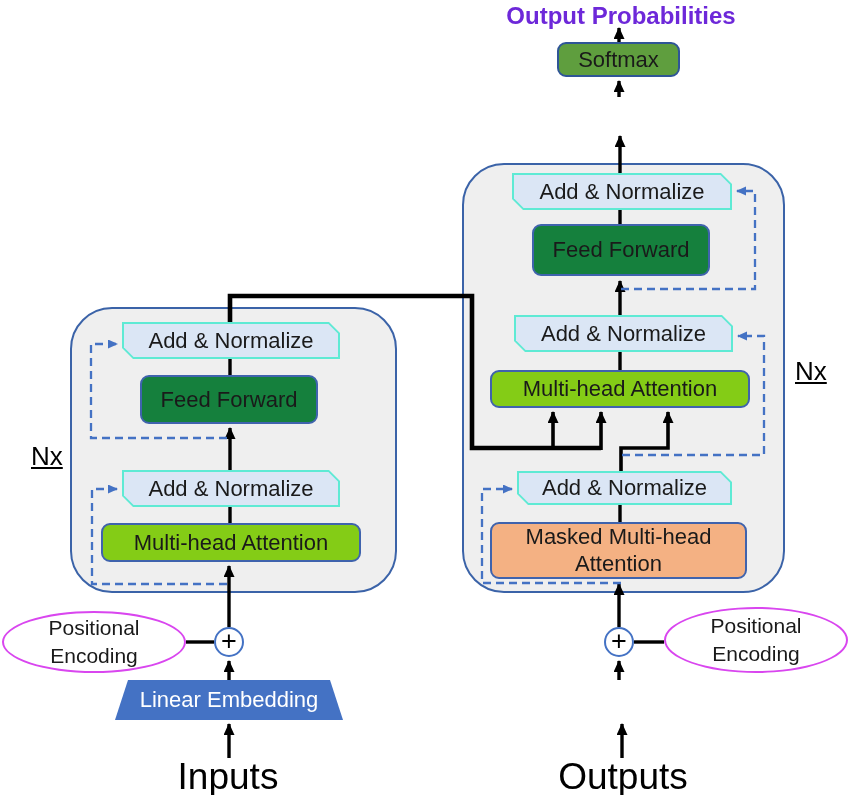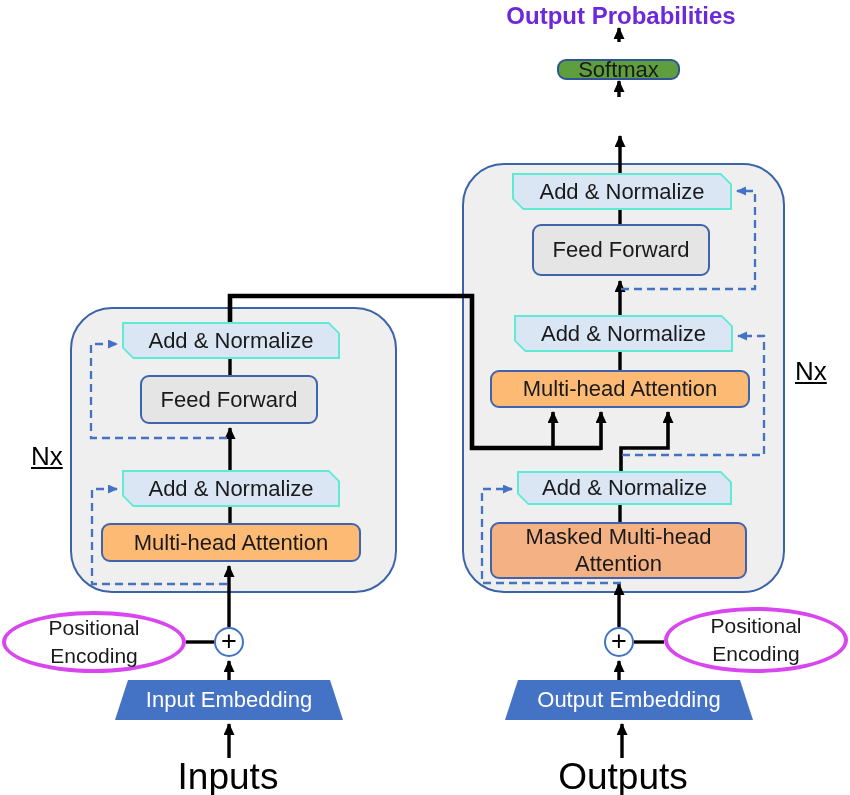"Softmax" div.node { height: 21px -> 35px; margin-top: 17px -> none }
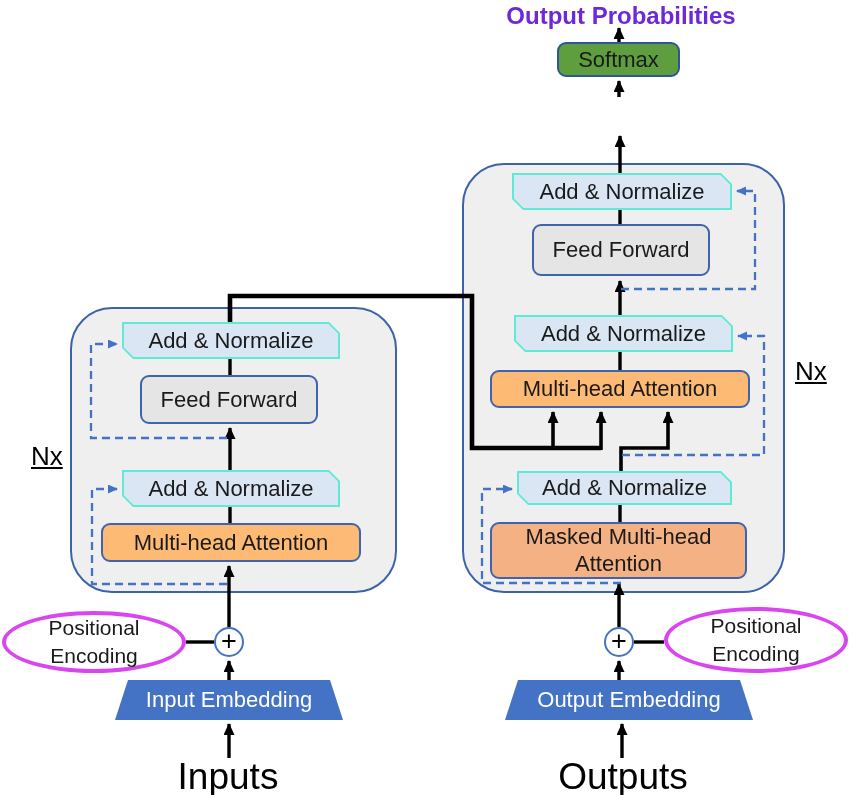"Feed Forward" .ff { background: #e5e5e5 -> #15803d }
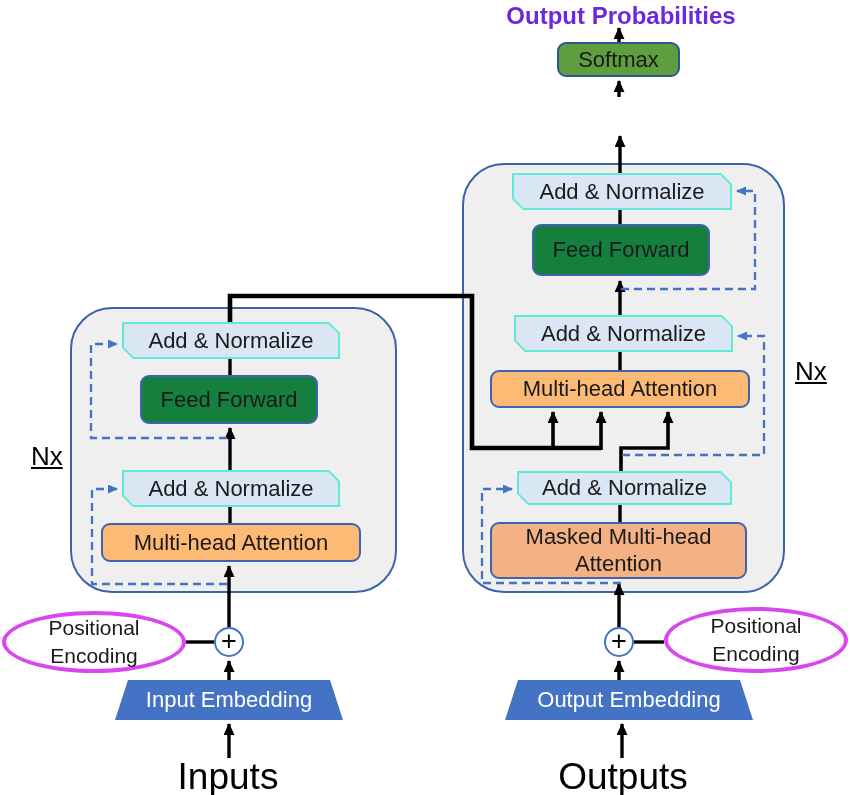"Multi-head Attention" .mha { background: #fdba74 -> #84cc16 }
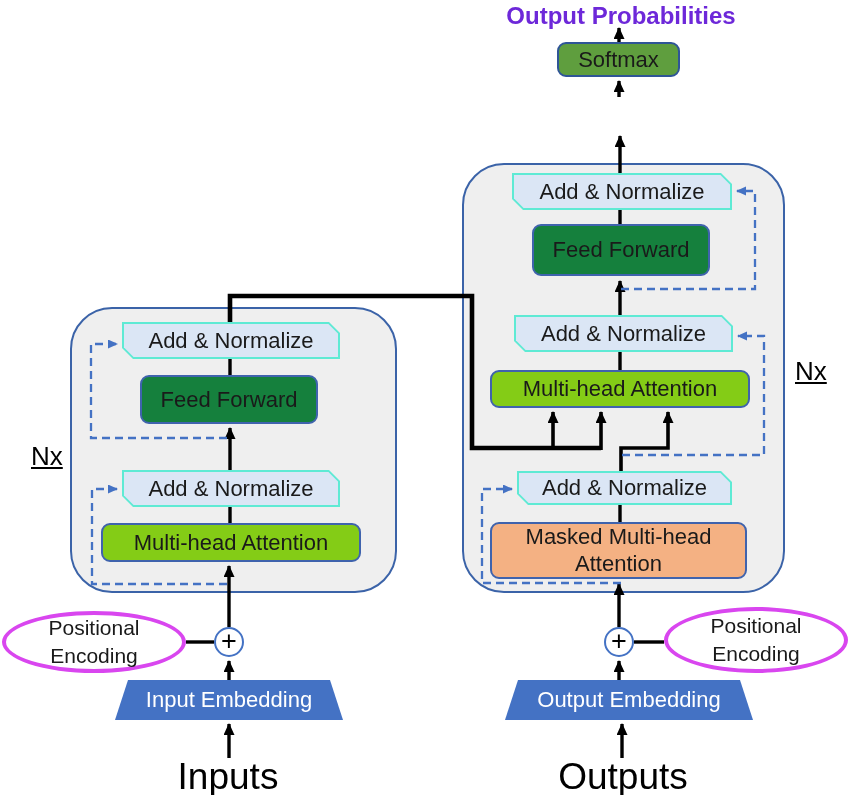"Positional" .ellipse { border: 4px solid #d946ef -> 2px solid #d946ef }
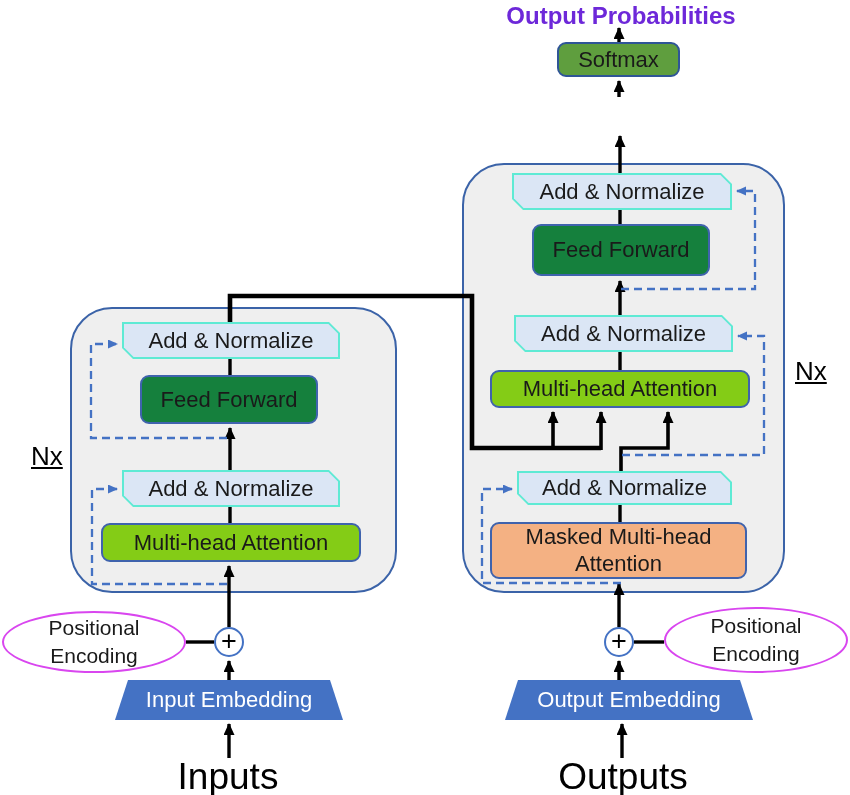"Input Embedding" div.node { text: Input -> Linear }
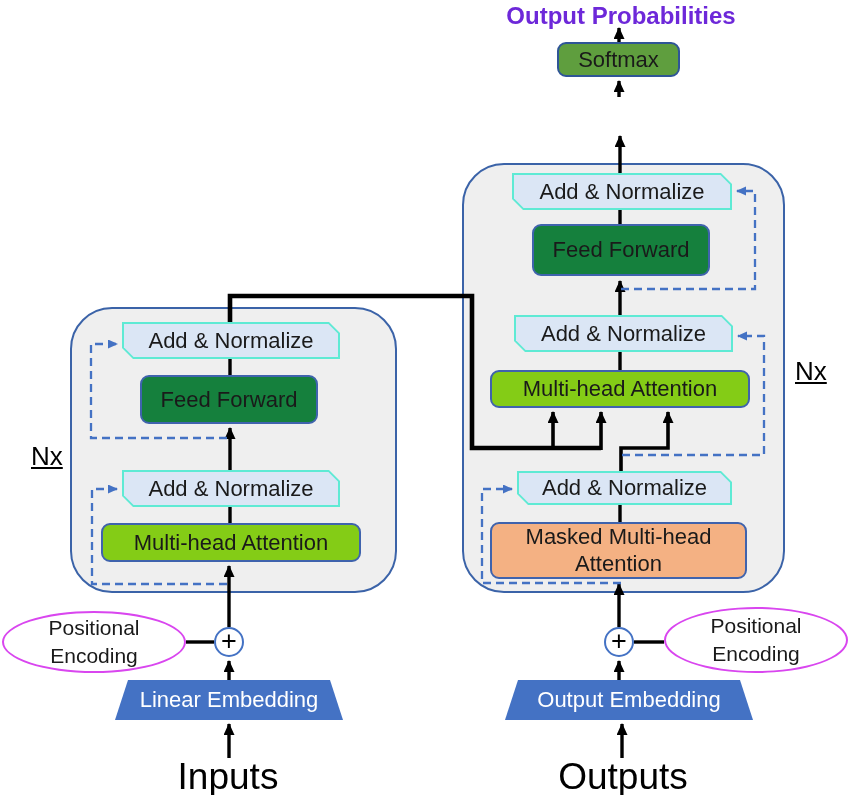"Output Embedding" div.node { html: <div>Output Embedding</div> -> none }
